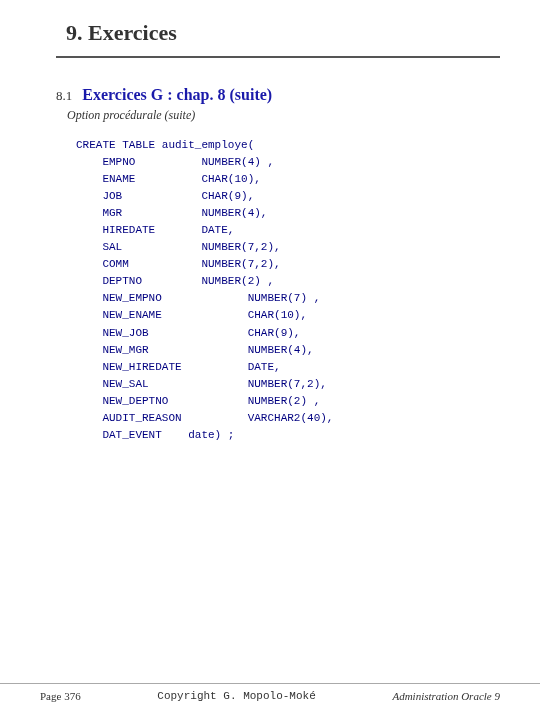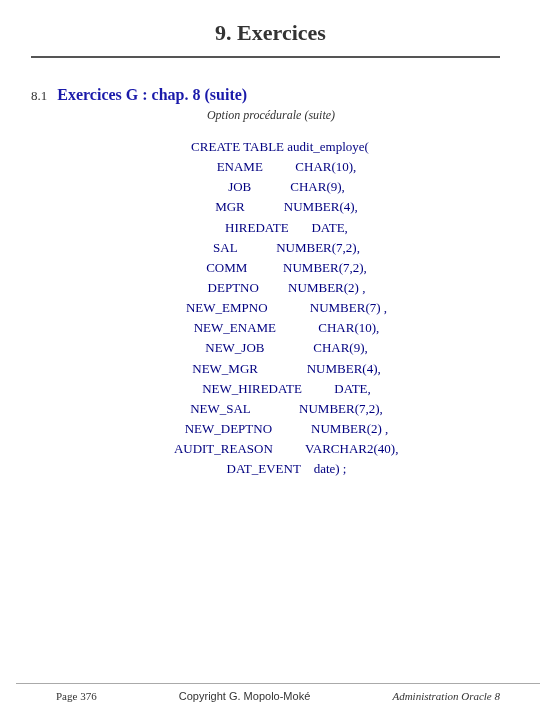"9. Exercices" .page-container { padding: 20px 40px 40px 31px -> 20px 40px 40px 56px; text-align: center -> none }
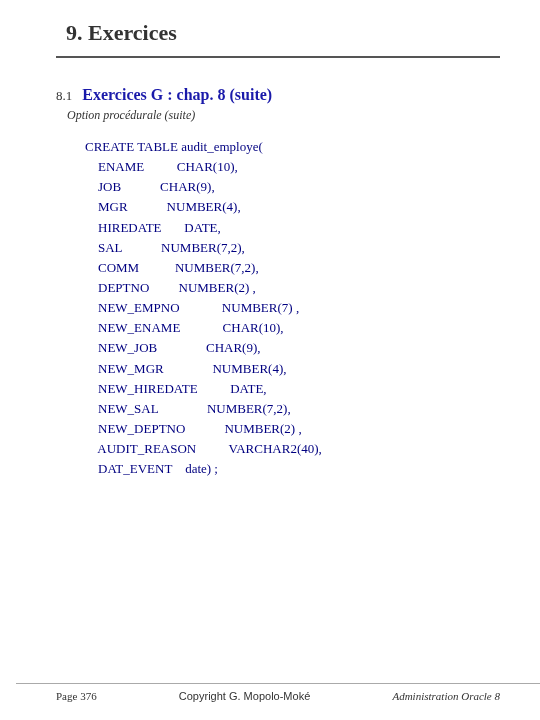"CREATE TABLE audit_employe(" .code-block { font-family: Liberation Serif, serif -> Liberation Mono, monospace; font-size: 13px -> 11px; margin-left: 29px -> 20px }
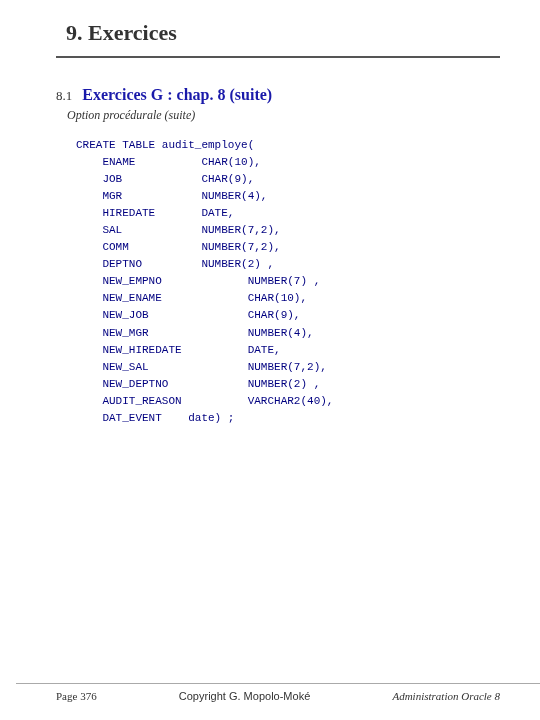"EMPNO NUMBER(4) ," span.code-line { html: none -> <span> EMPNO NUMBER(4) ,</span> }
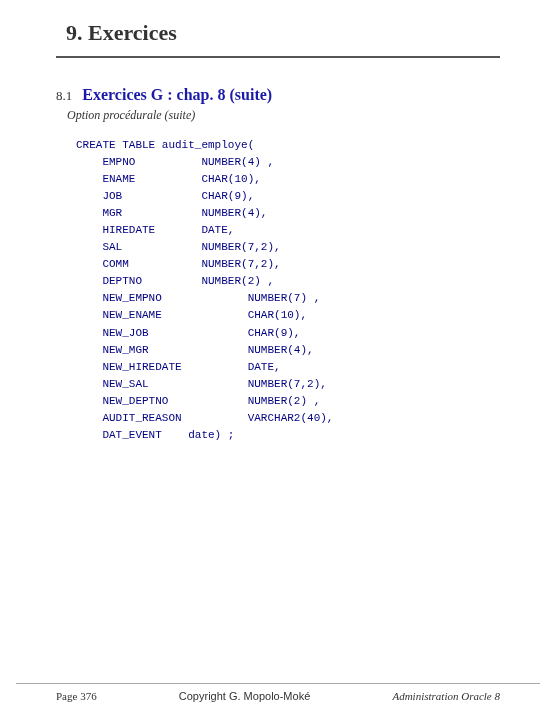"Page 376" .footer { left: 16px -> 0 }
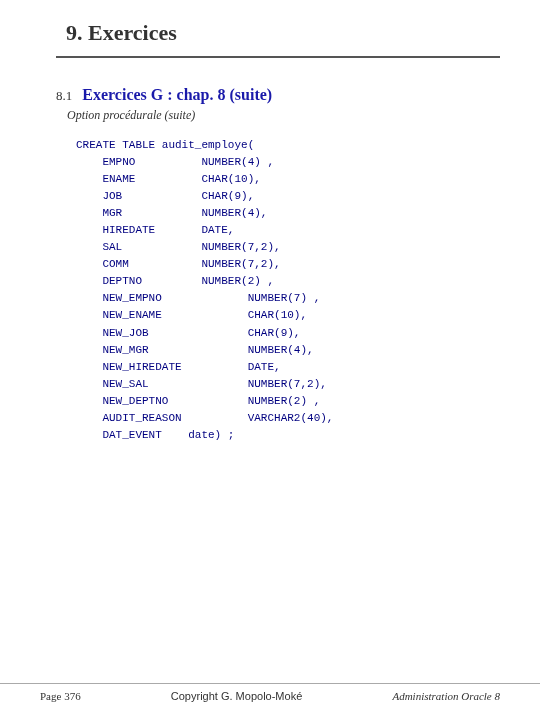"Copyright G. Mopolo-Moké" .footer-copyright { font-family: Liberation Sans, sans-serif -> Liberation Mono, monospace }
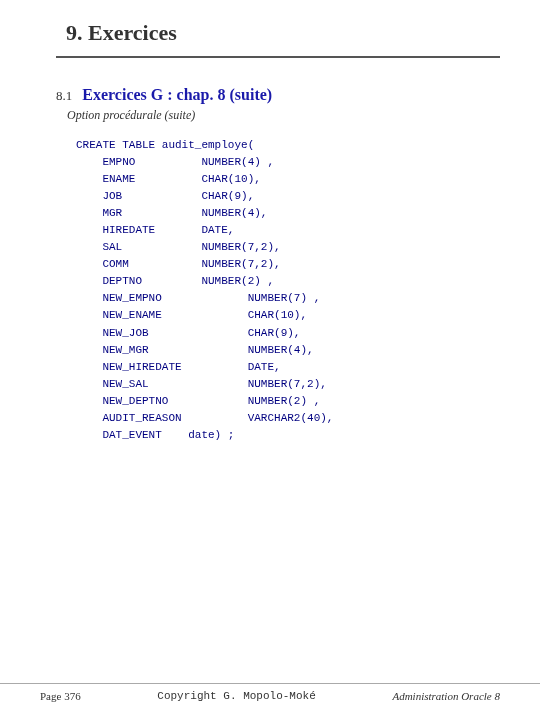"Administration Oracle 8" span.footer-admin { text: 8 -> 9 }
